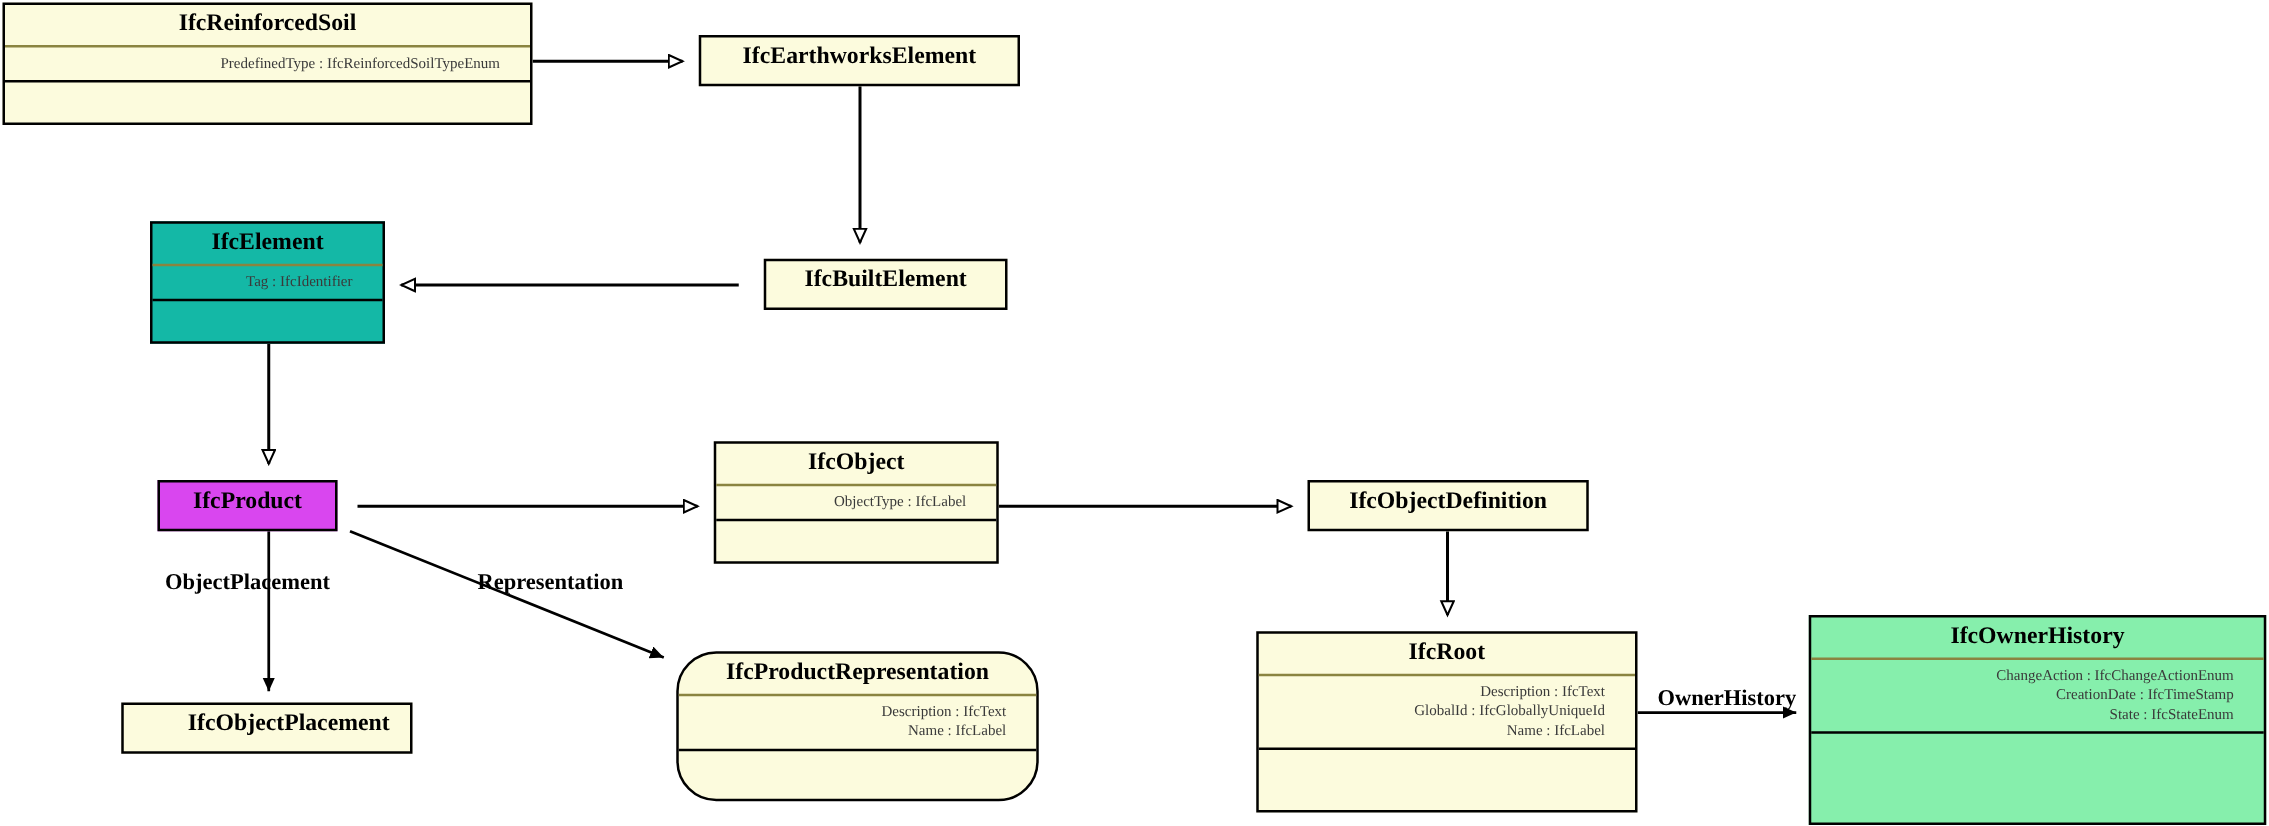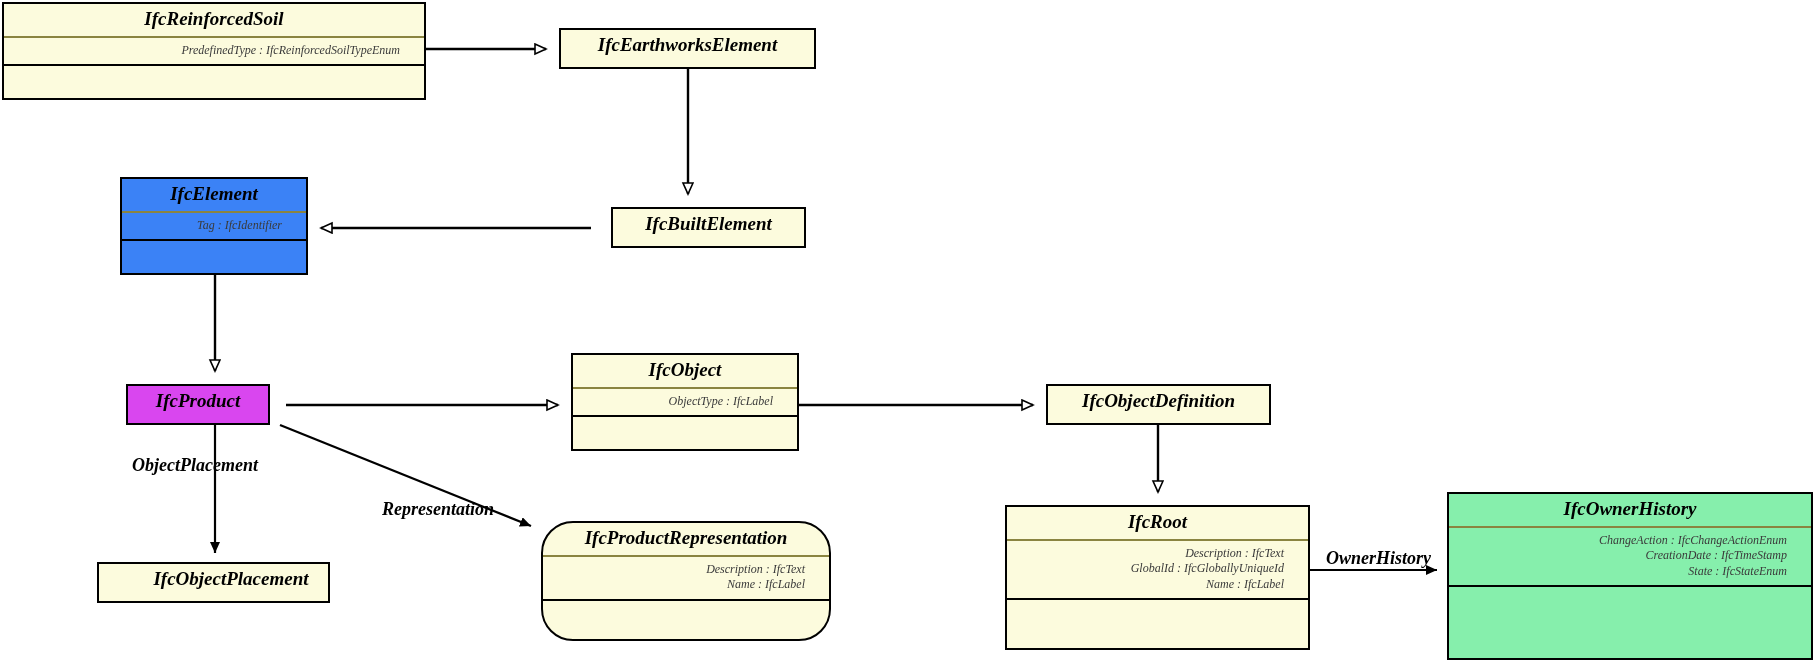"IfcReinforcedSoil" #canvas { font-style: italic -> none }
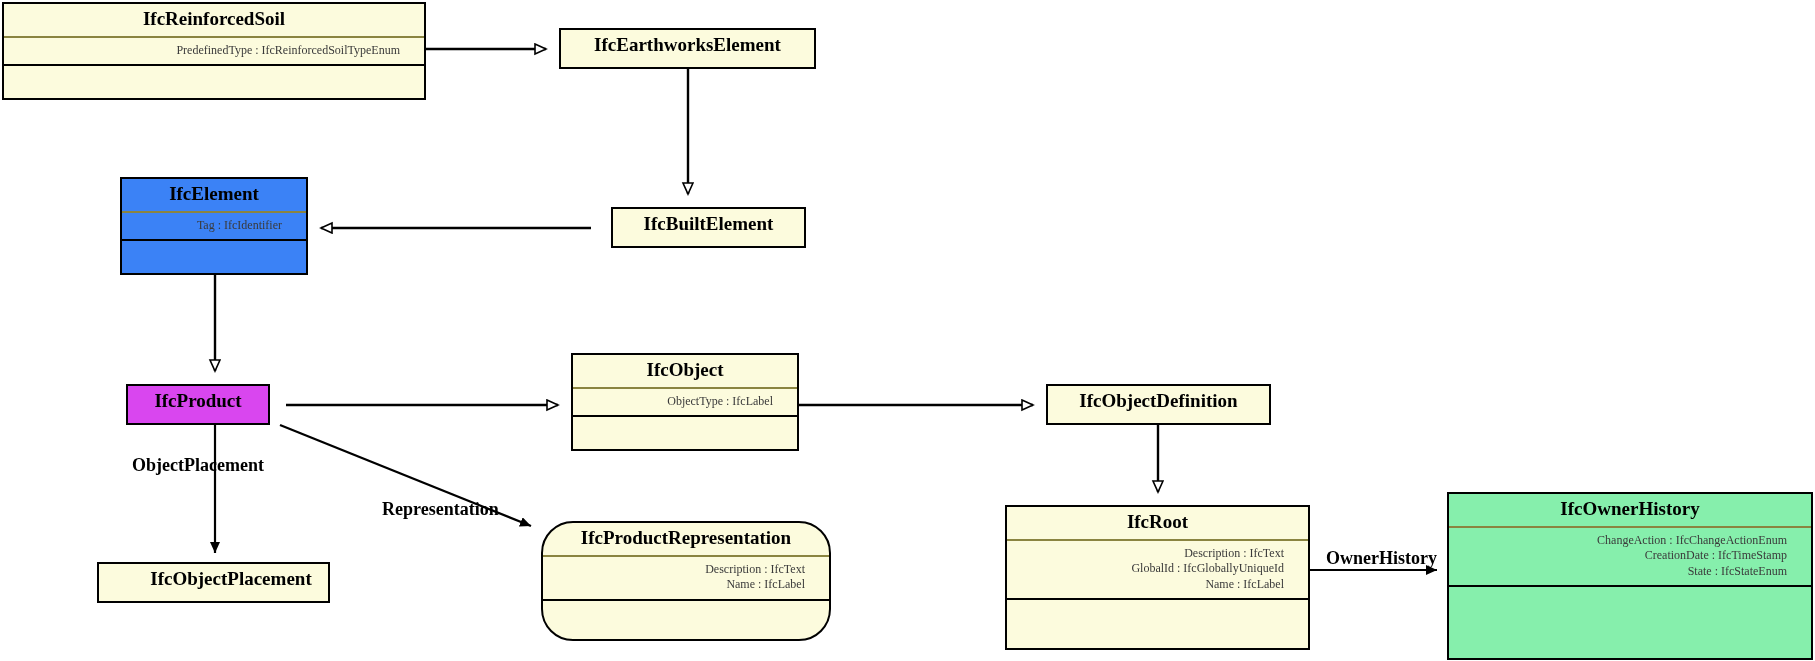"IfcElement" div.uml-class { background: #3b82f6 -> #14b8a6 }
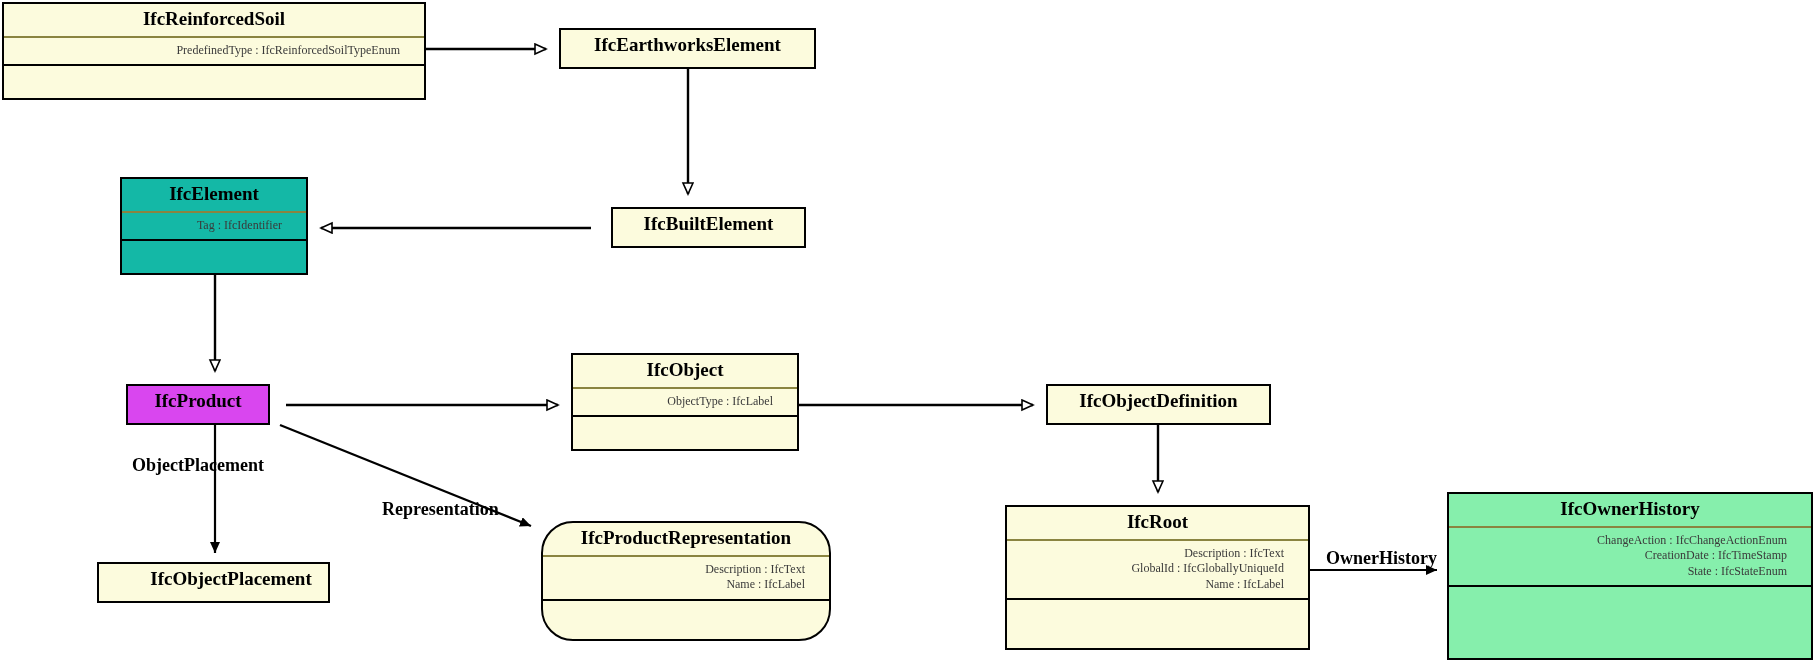"Representation" div.edge-label { margin-top: 44px -> none }
